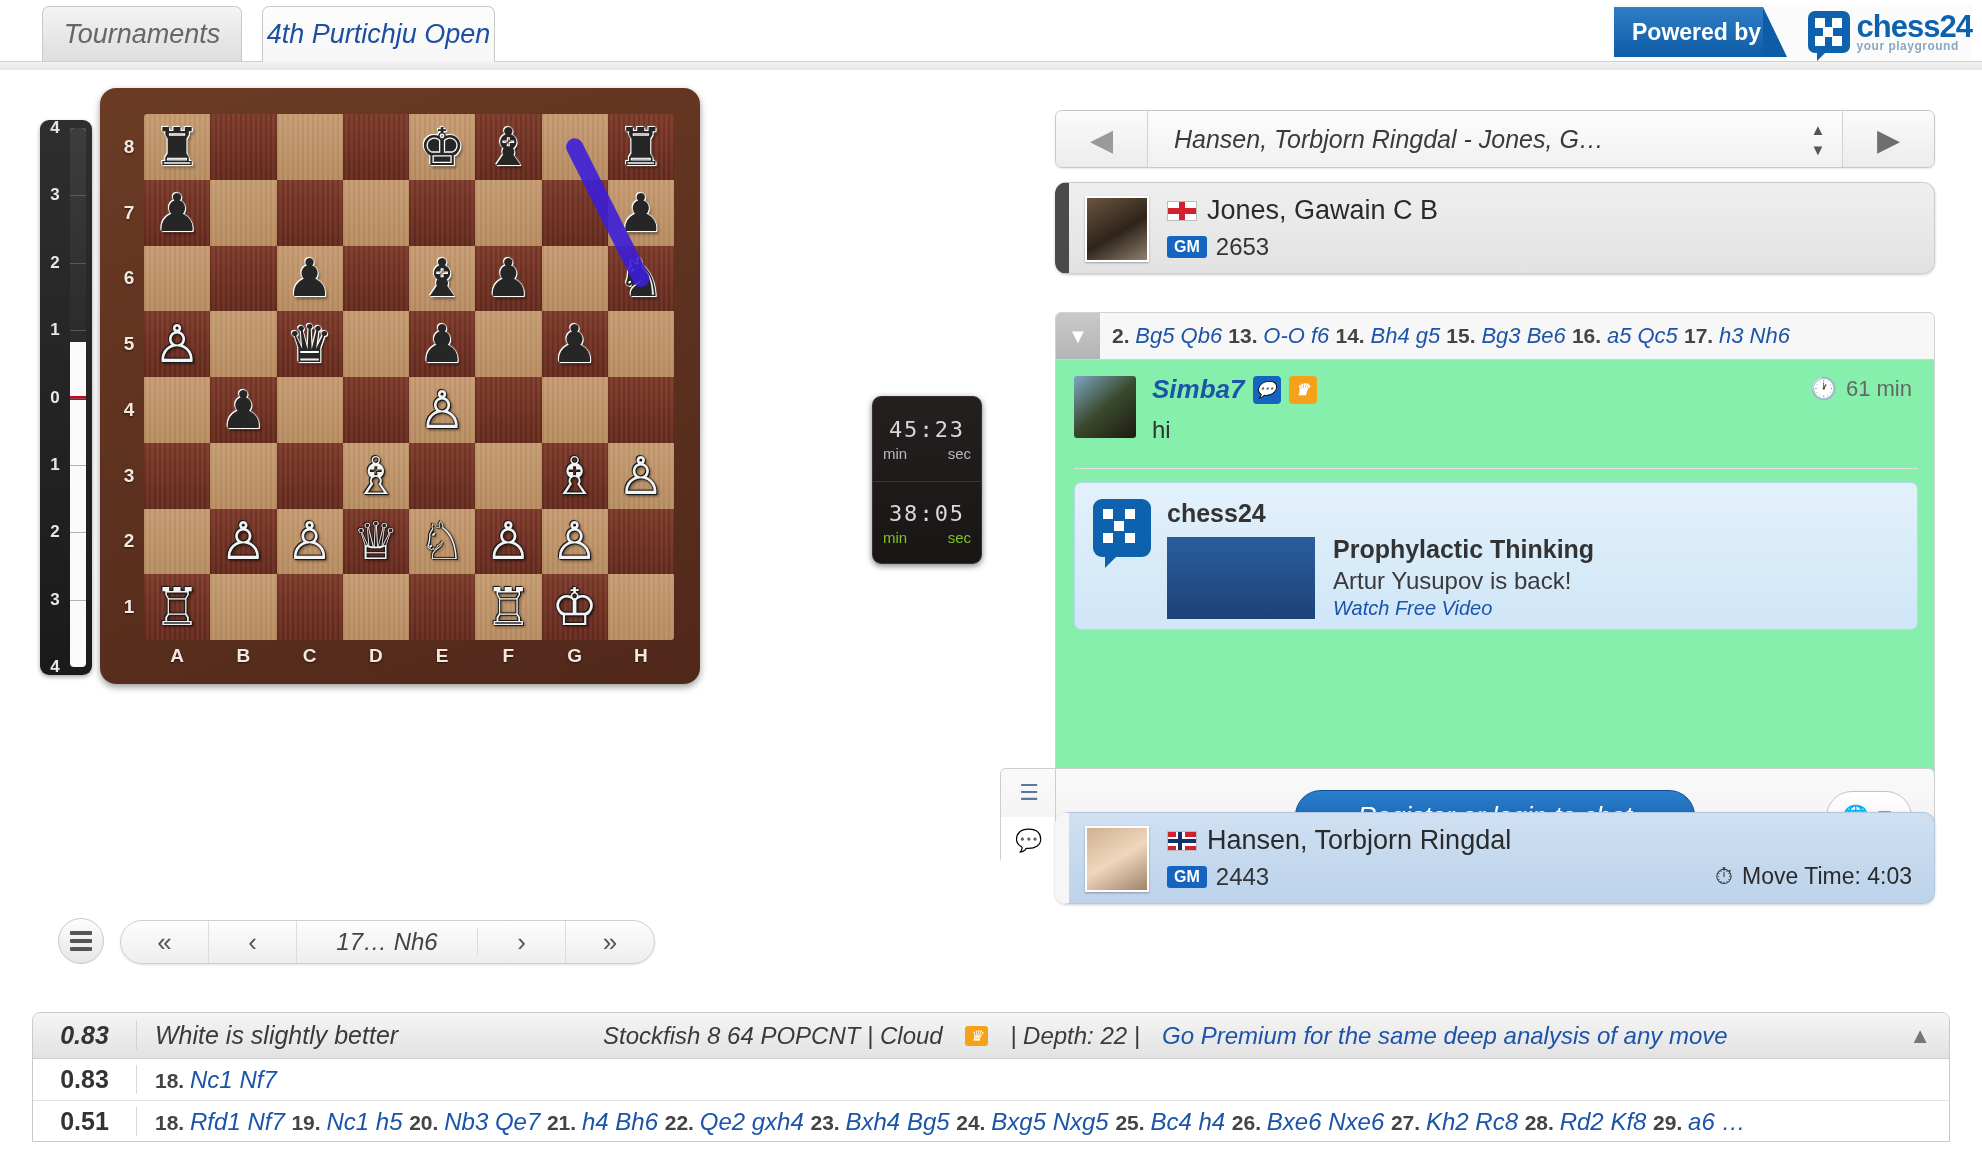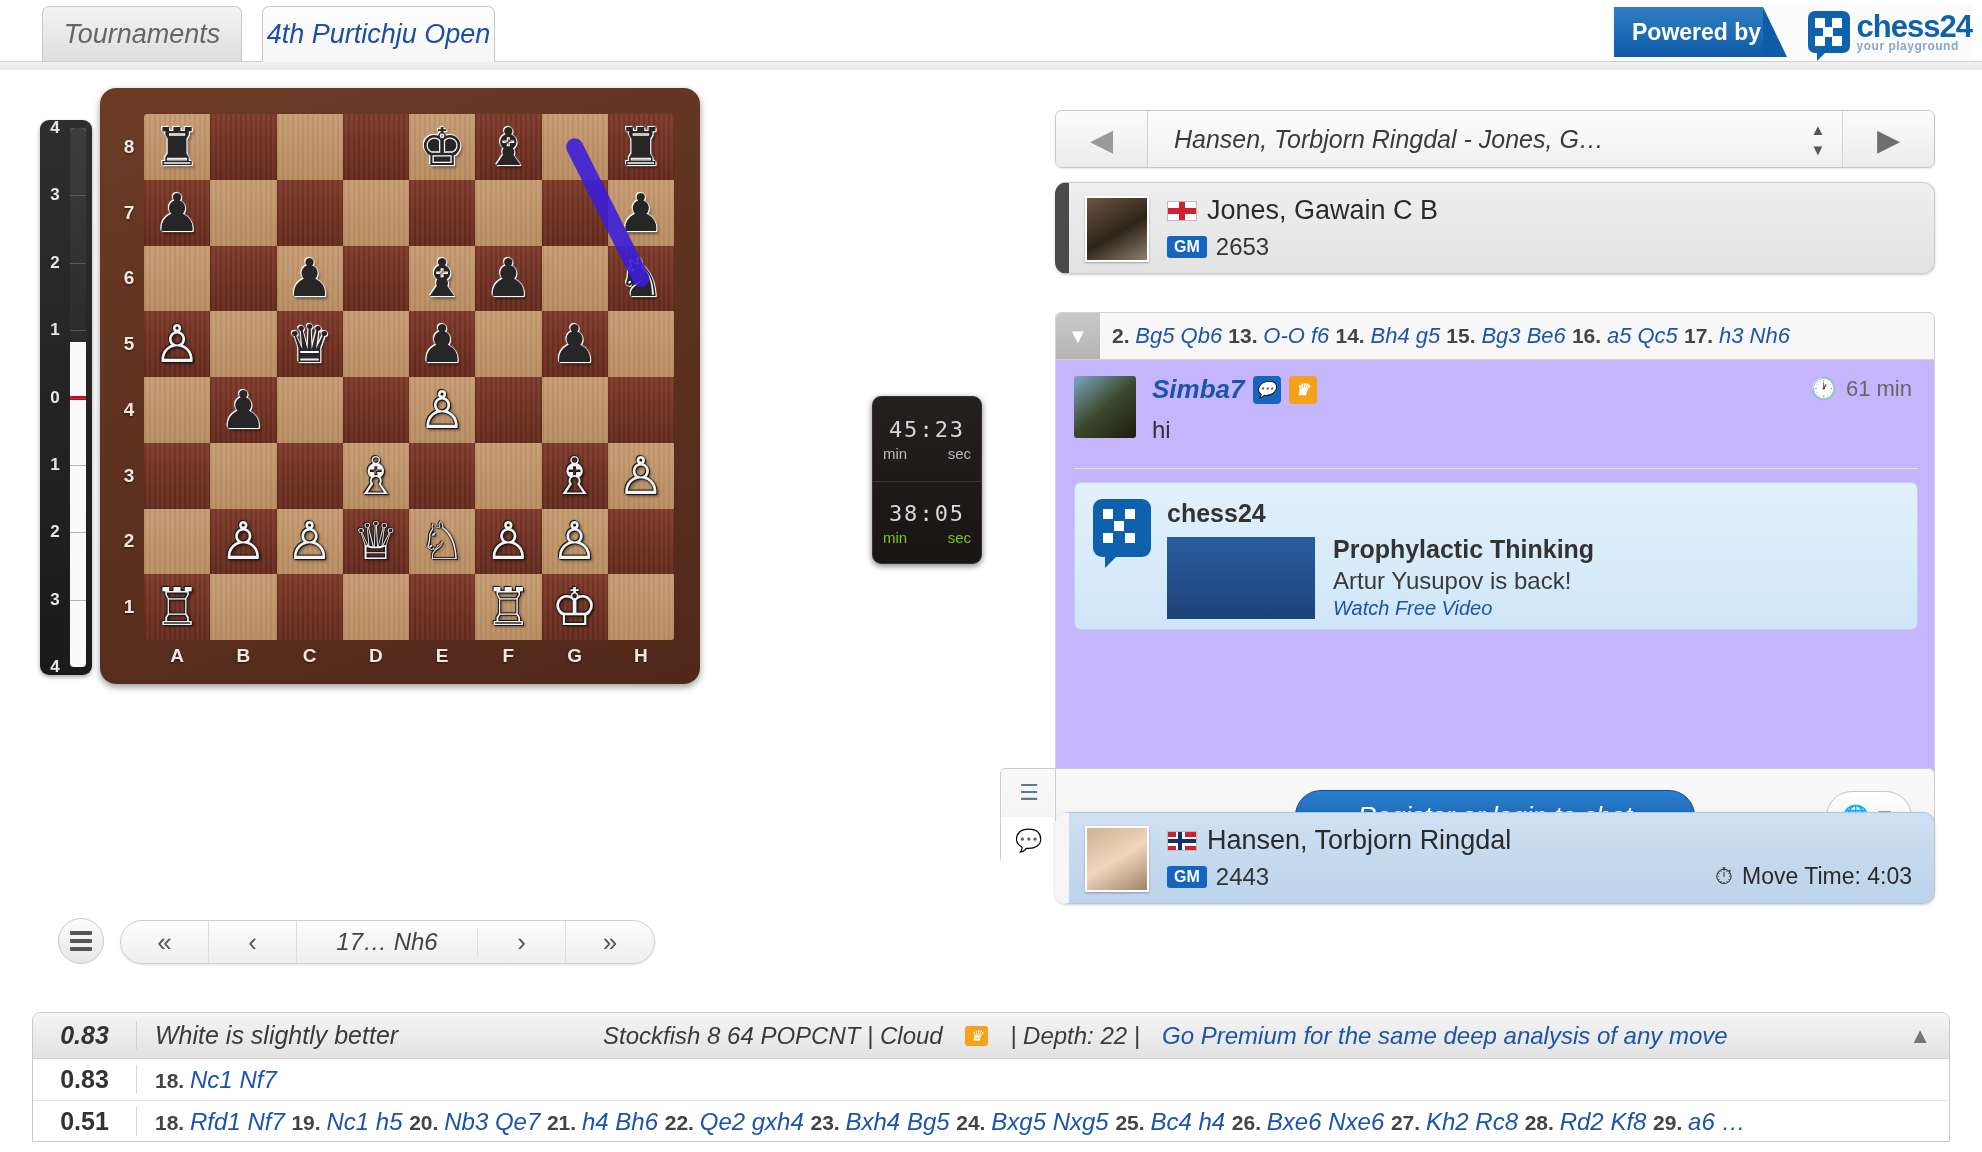"Simba7" #chatarea { background: #c4b5fd -> #86efac }
